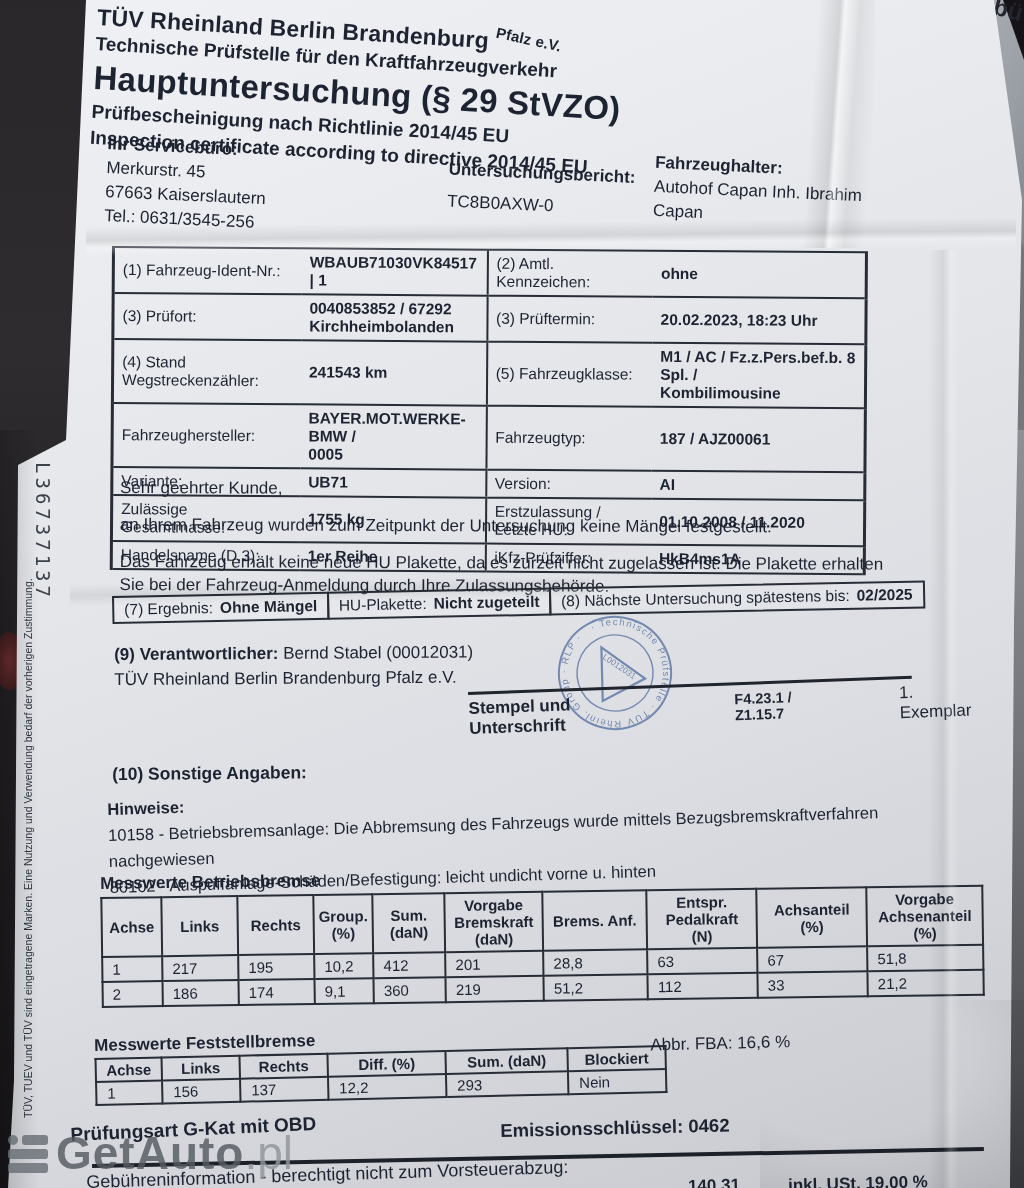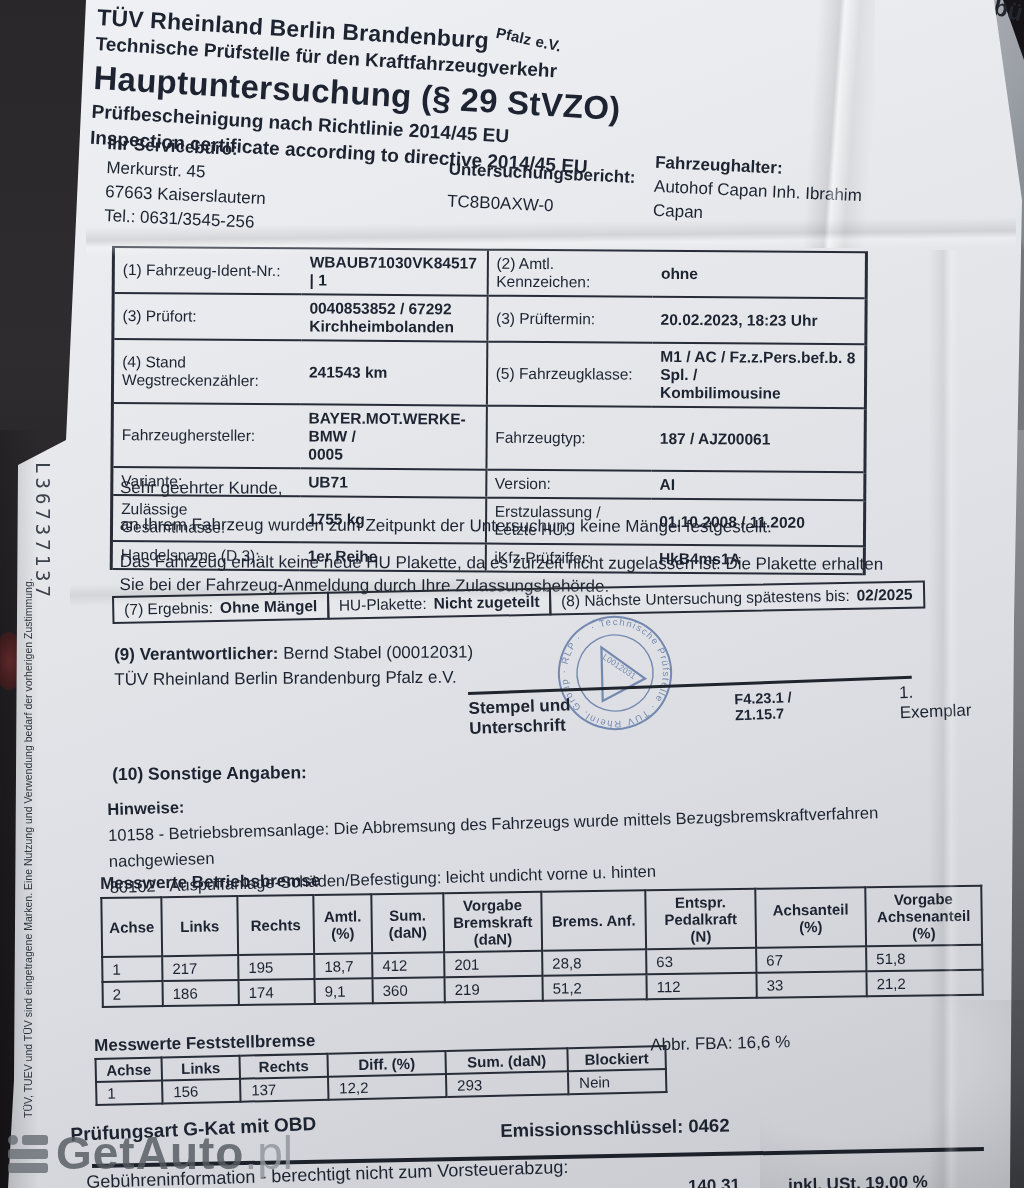"Amtl." th.w3 { text: Amtl -> Group }
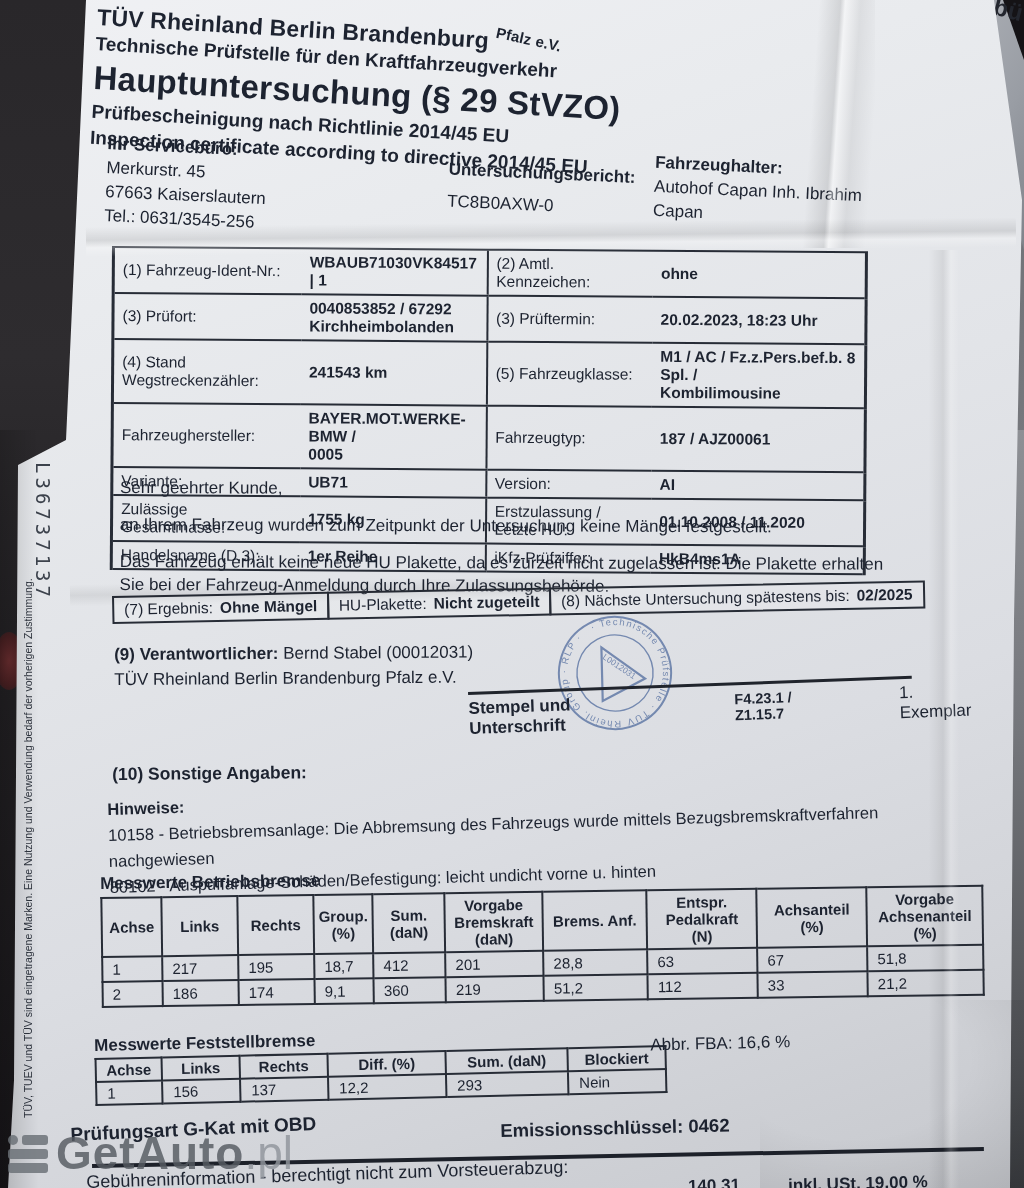"18,7" td { text: 18,7 -> 10,2 }
